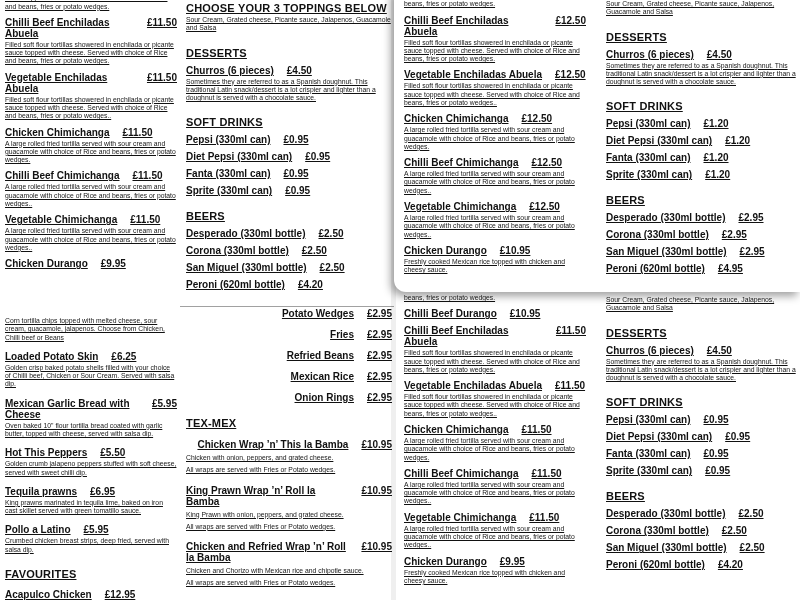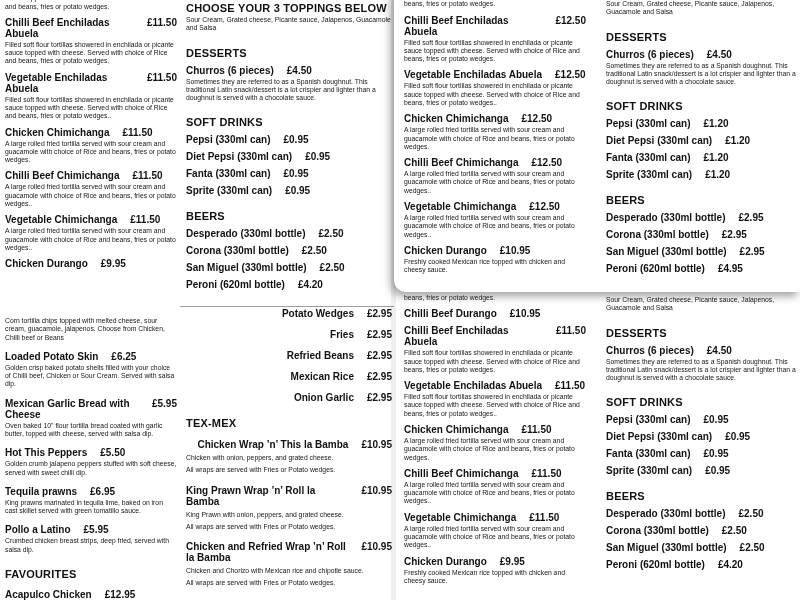"CHOOSE YOUR 3 TOPPINGS BELOW" .sec { text-decoration: none -> underline }
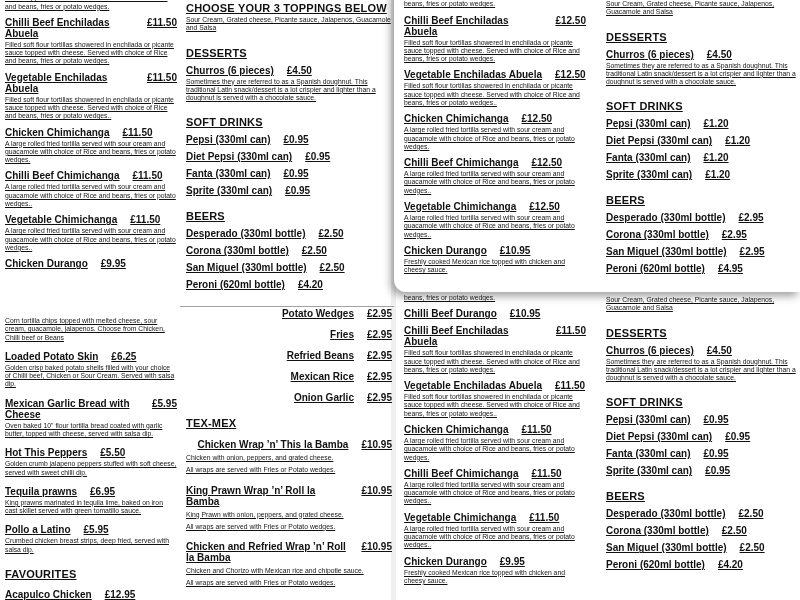"Onion Garlic" span.n { text: Garlic -> Rings }
